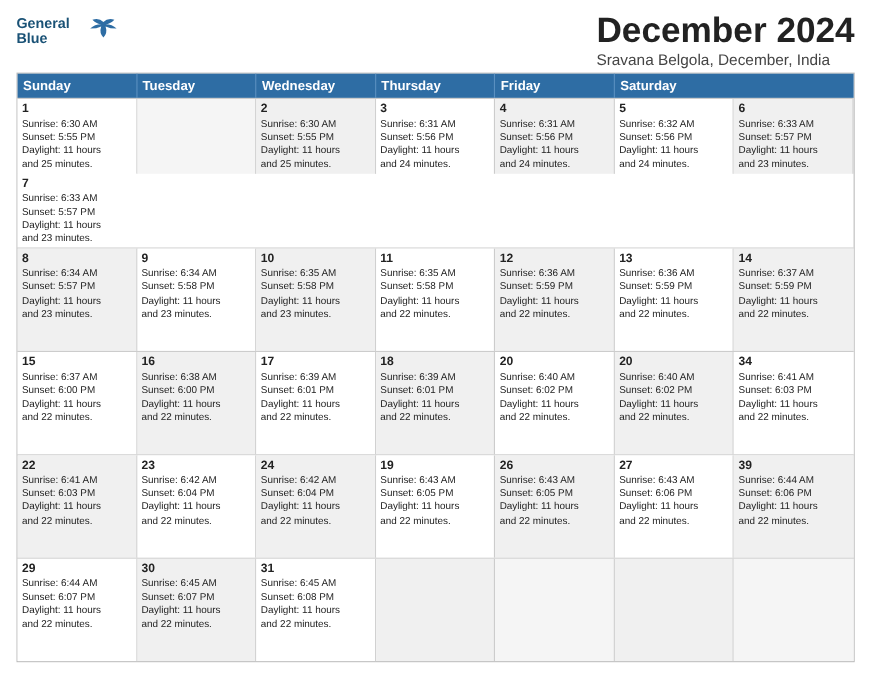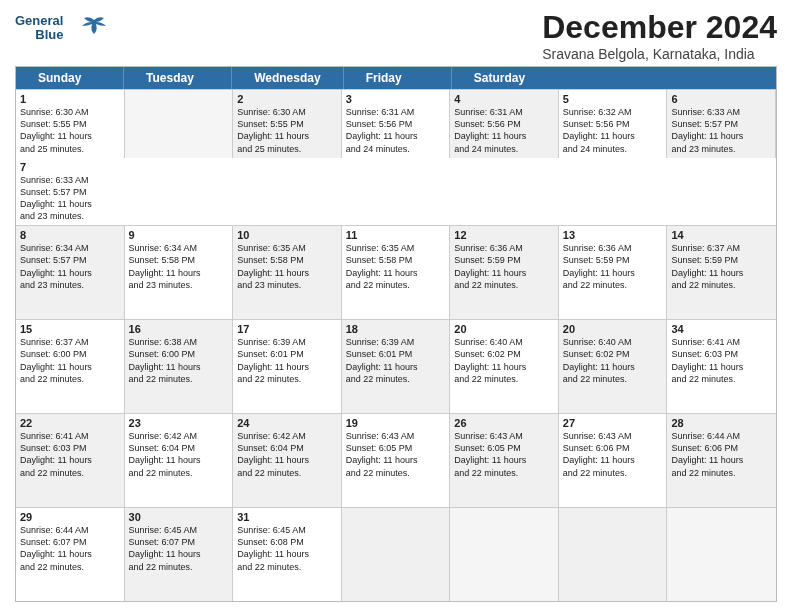"General" div { text-align: right -> none }
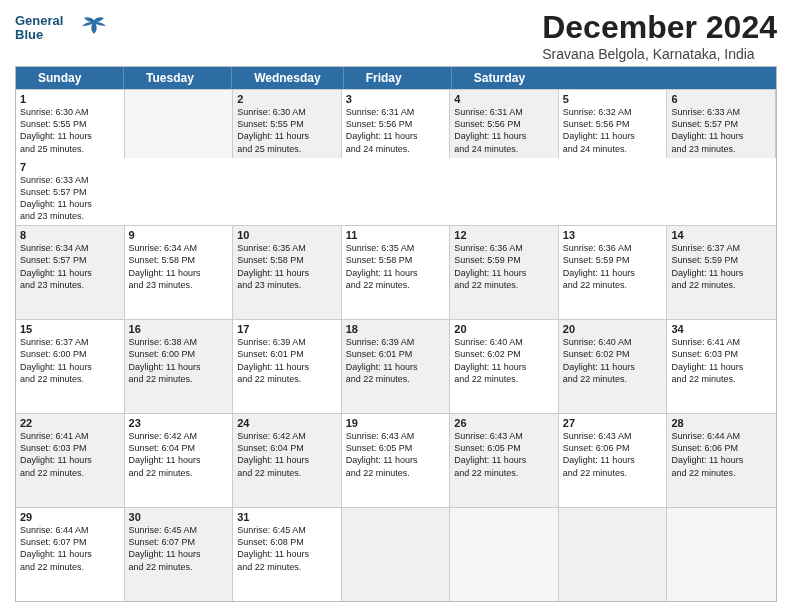"Sravana Belgola, Karnataka, India" div.location { text: Karnataka -> December }
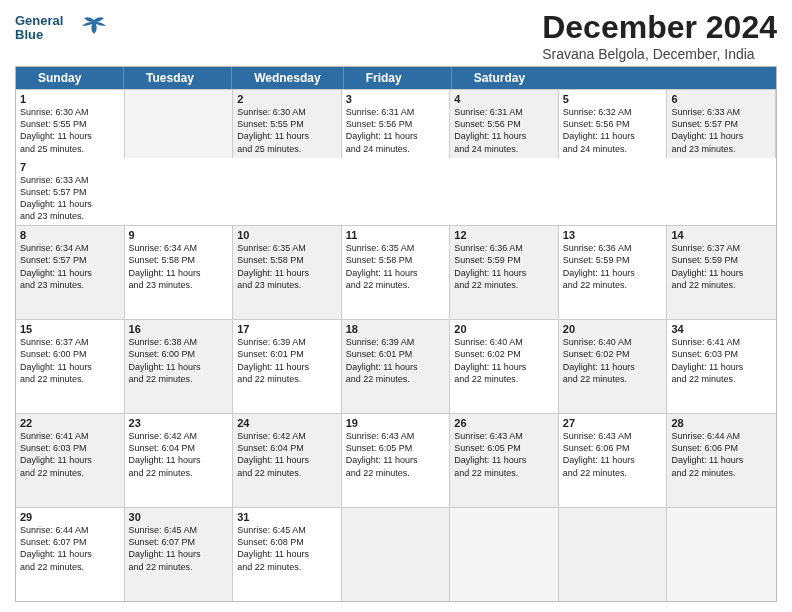"Sunday" .cal-header-cell { padding: 4px 22px -> 4px 5px }
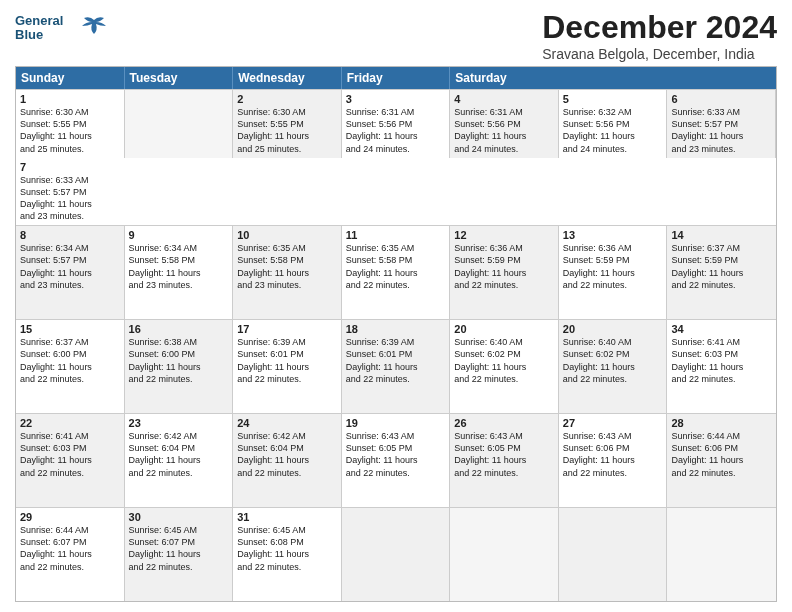"Thursday" div.cal-header-cell { html: none -> <div>Thursday</div> }
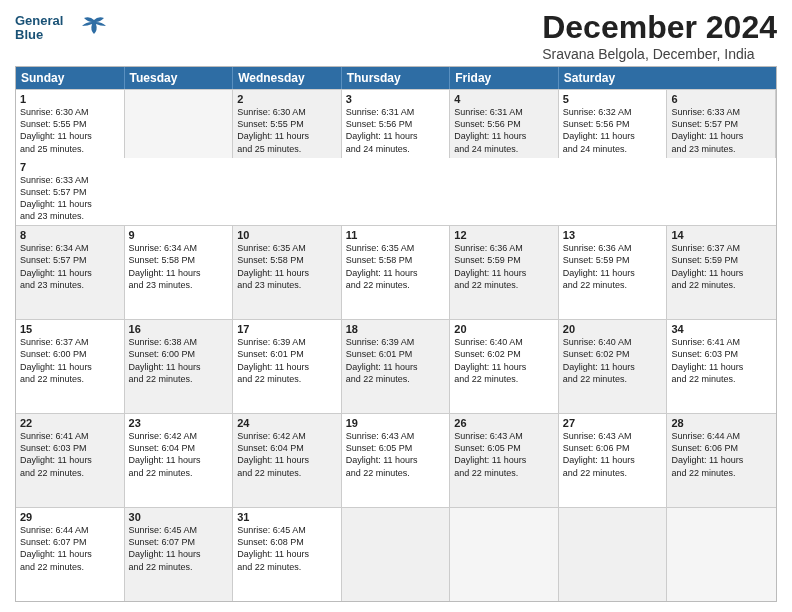"28" span.day-num { text: 28 -> 39 }
